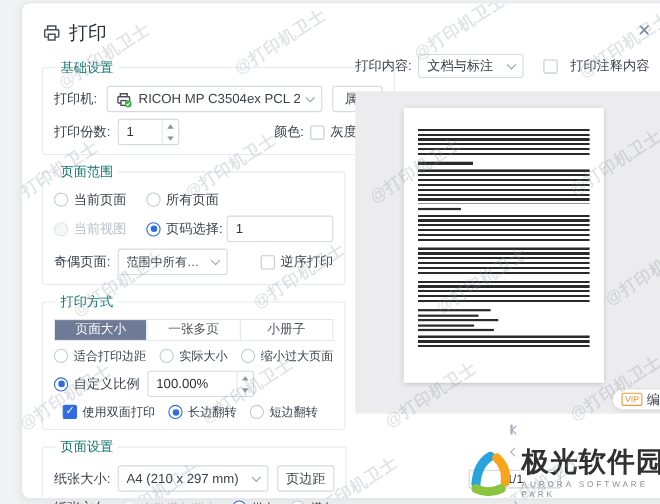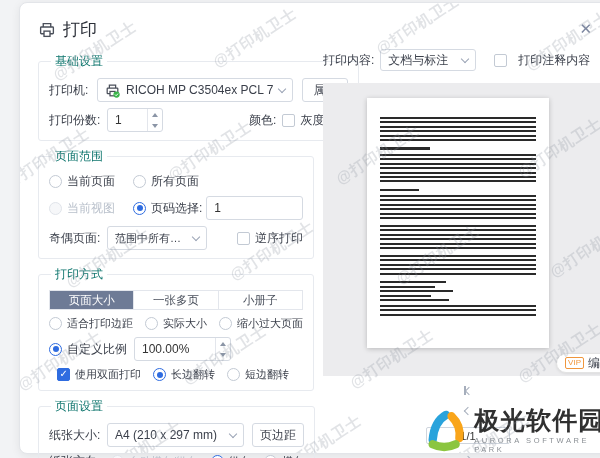"RICOH MP C3504ex PCL 7" span.val { text: 7 -> 2 }
